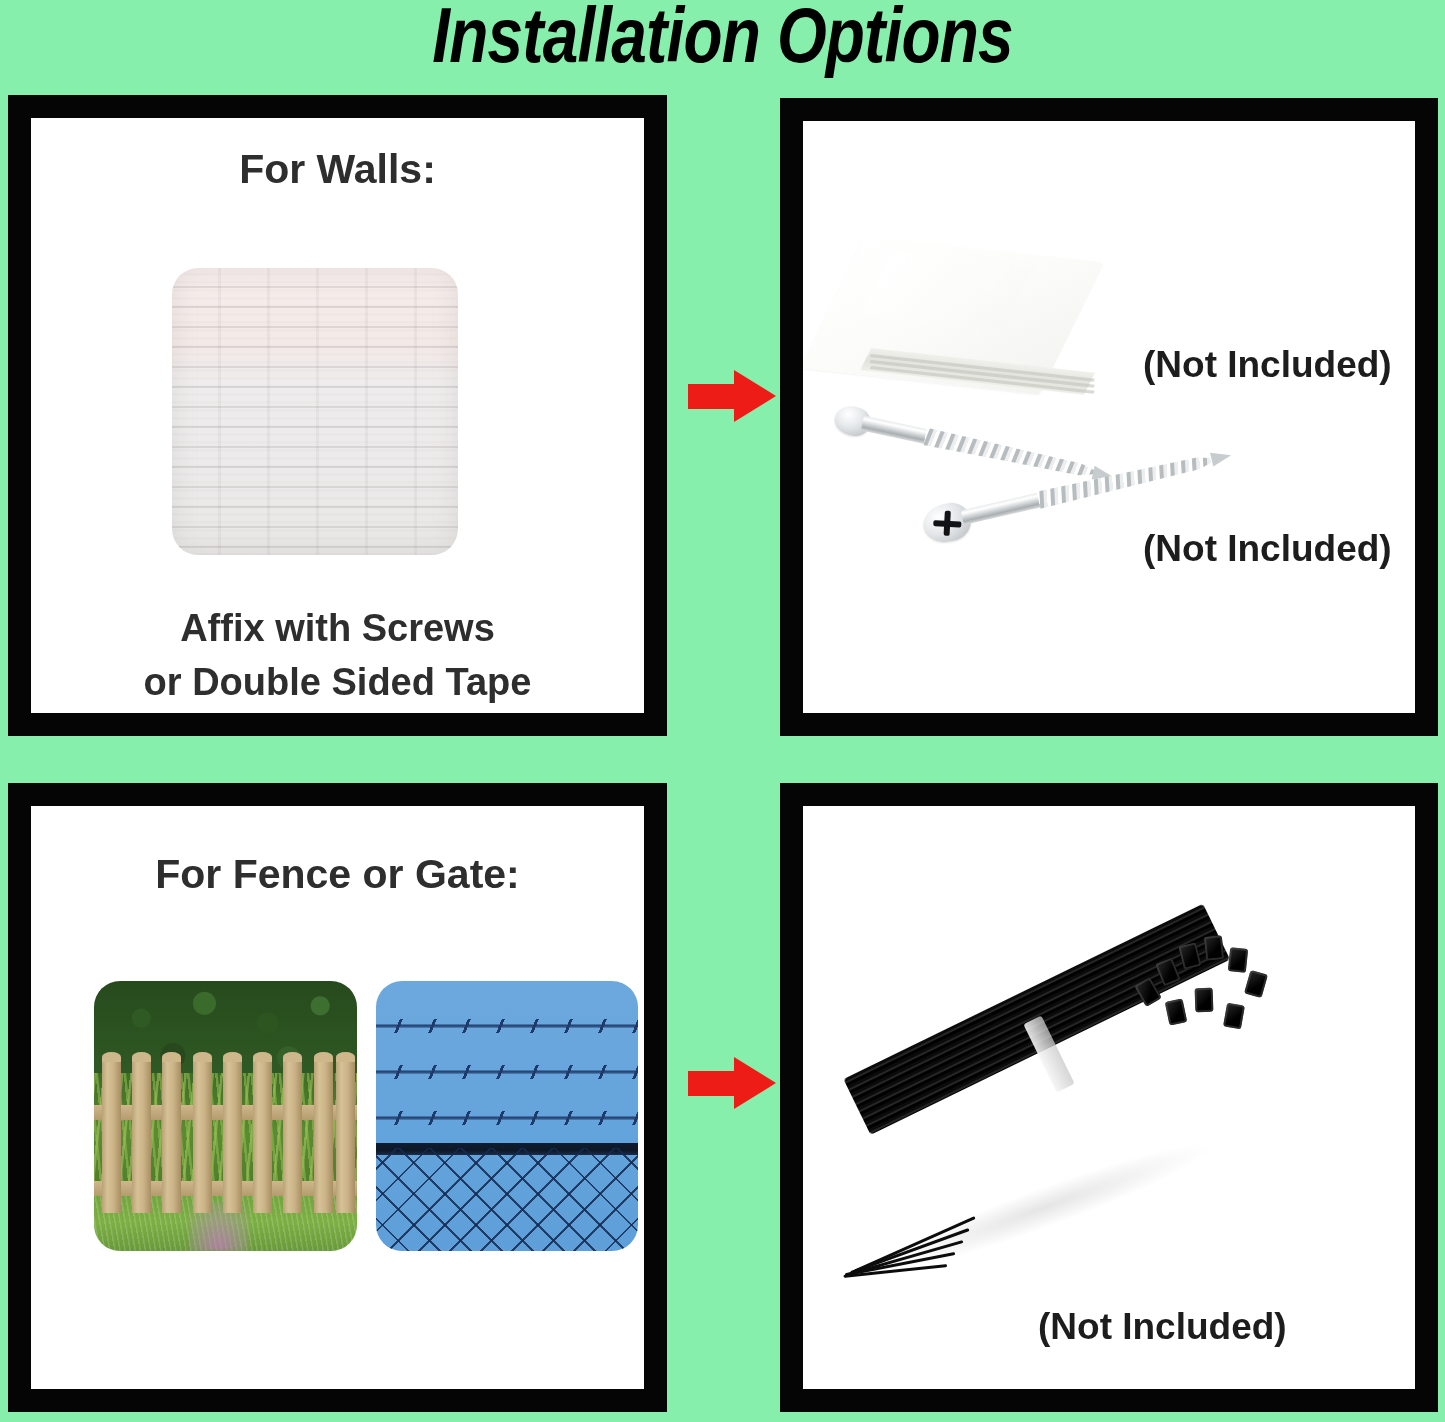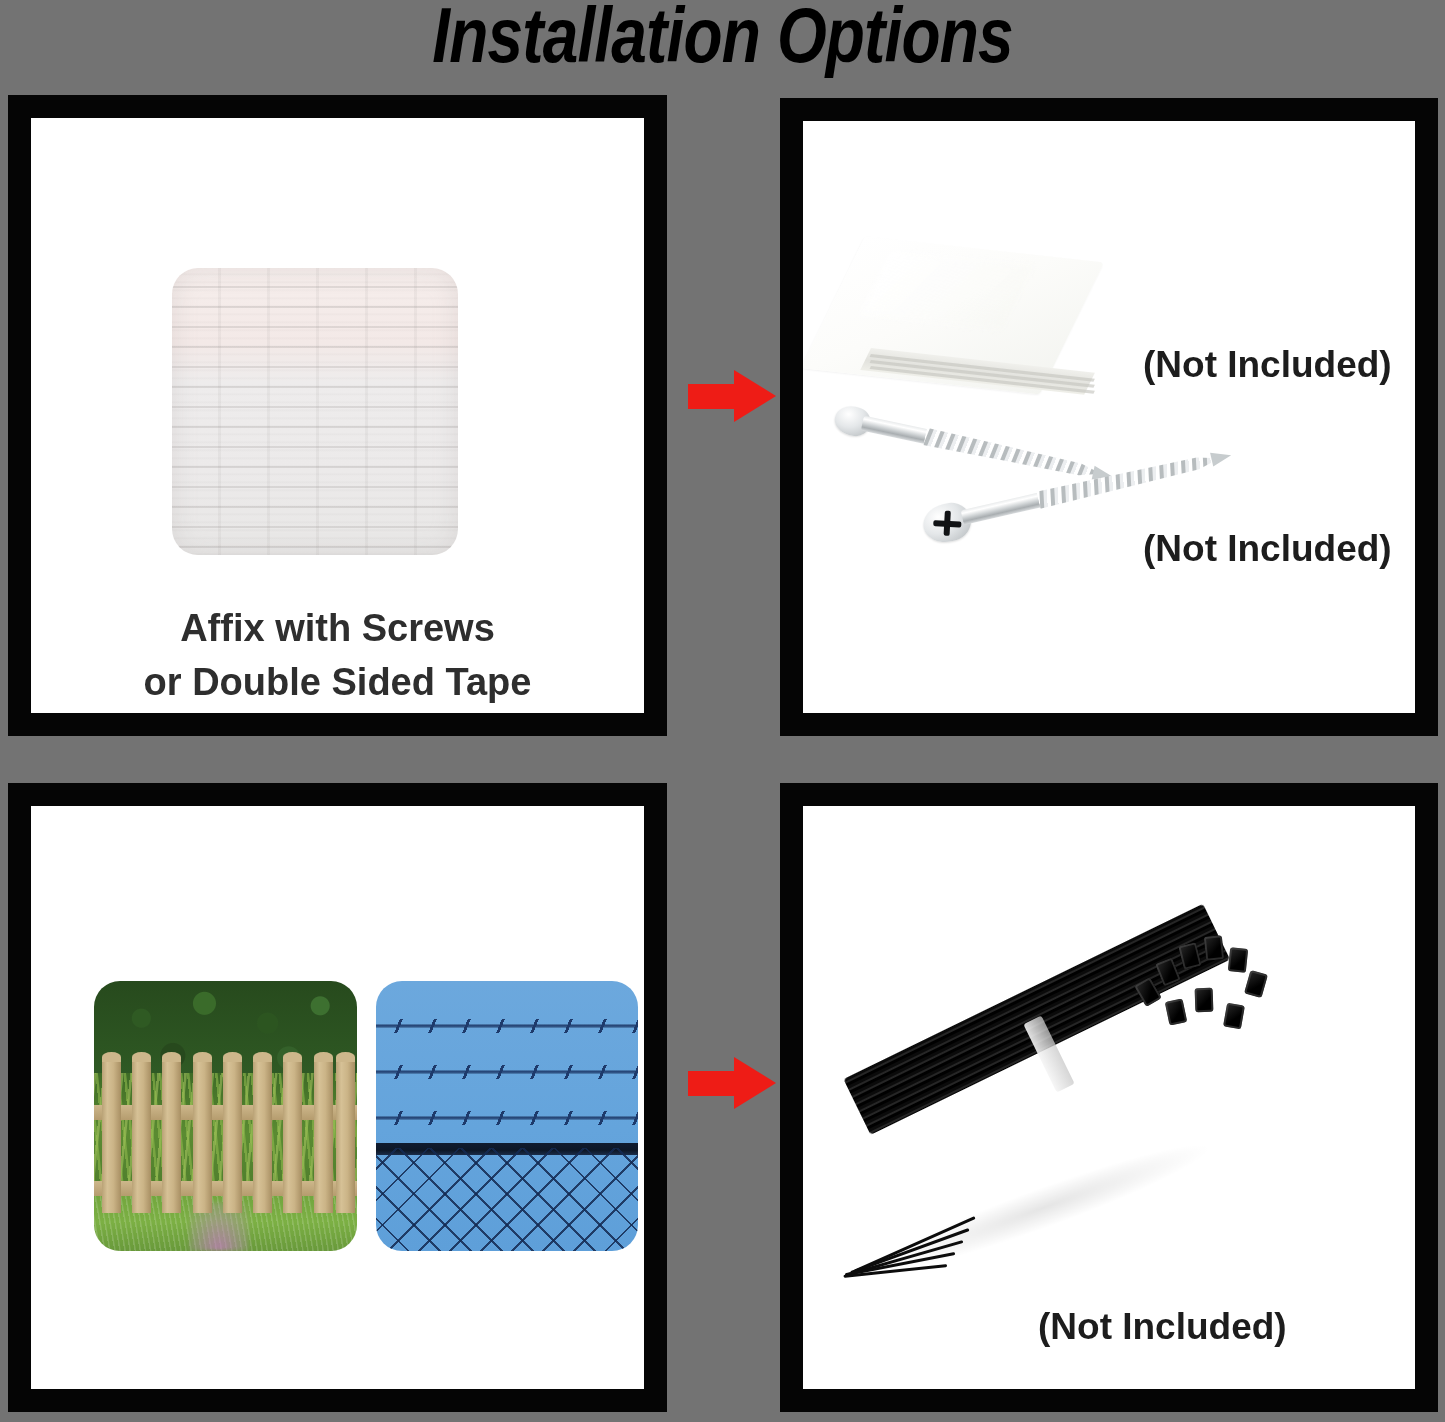"Installation Options" #stage { background: #737373 -> #86efac }
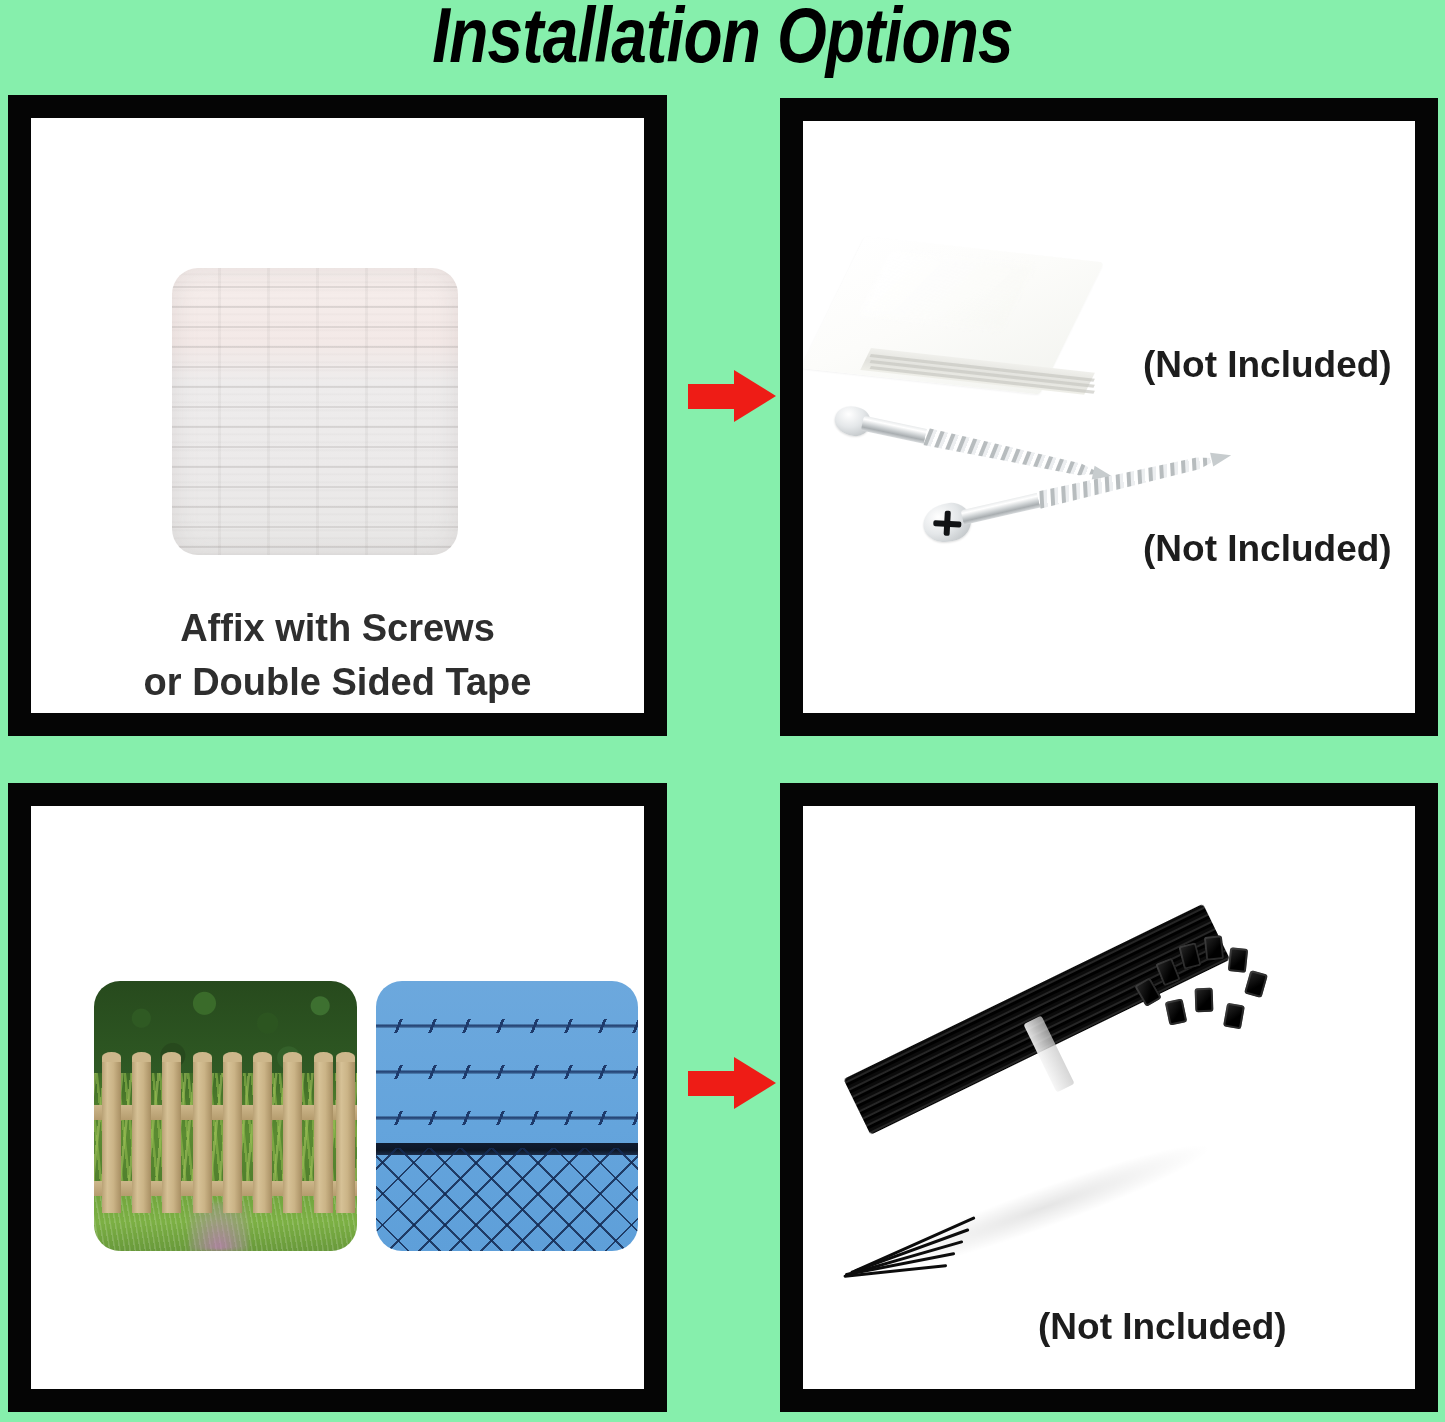"For Walls:" div.panel-heading { html: none -> <div>For Walls:</div> }
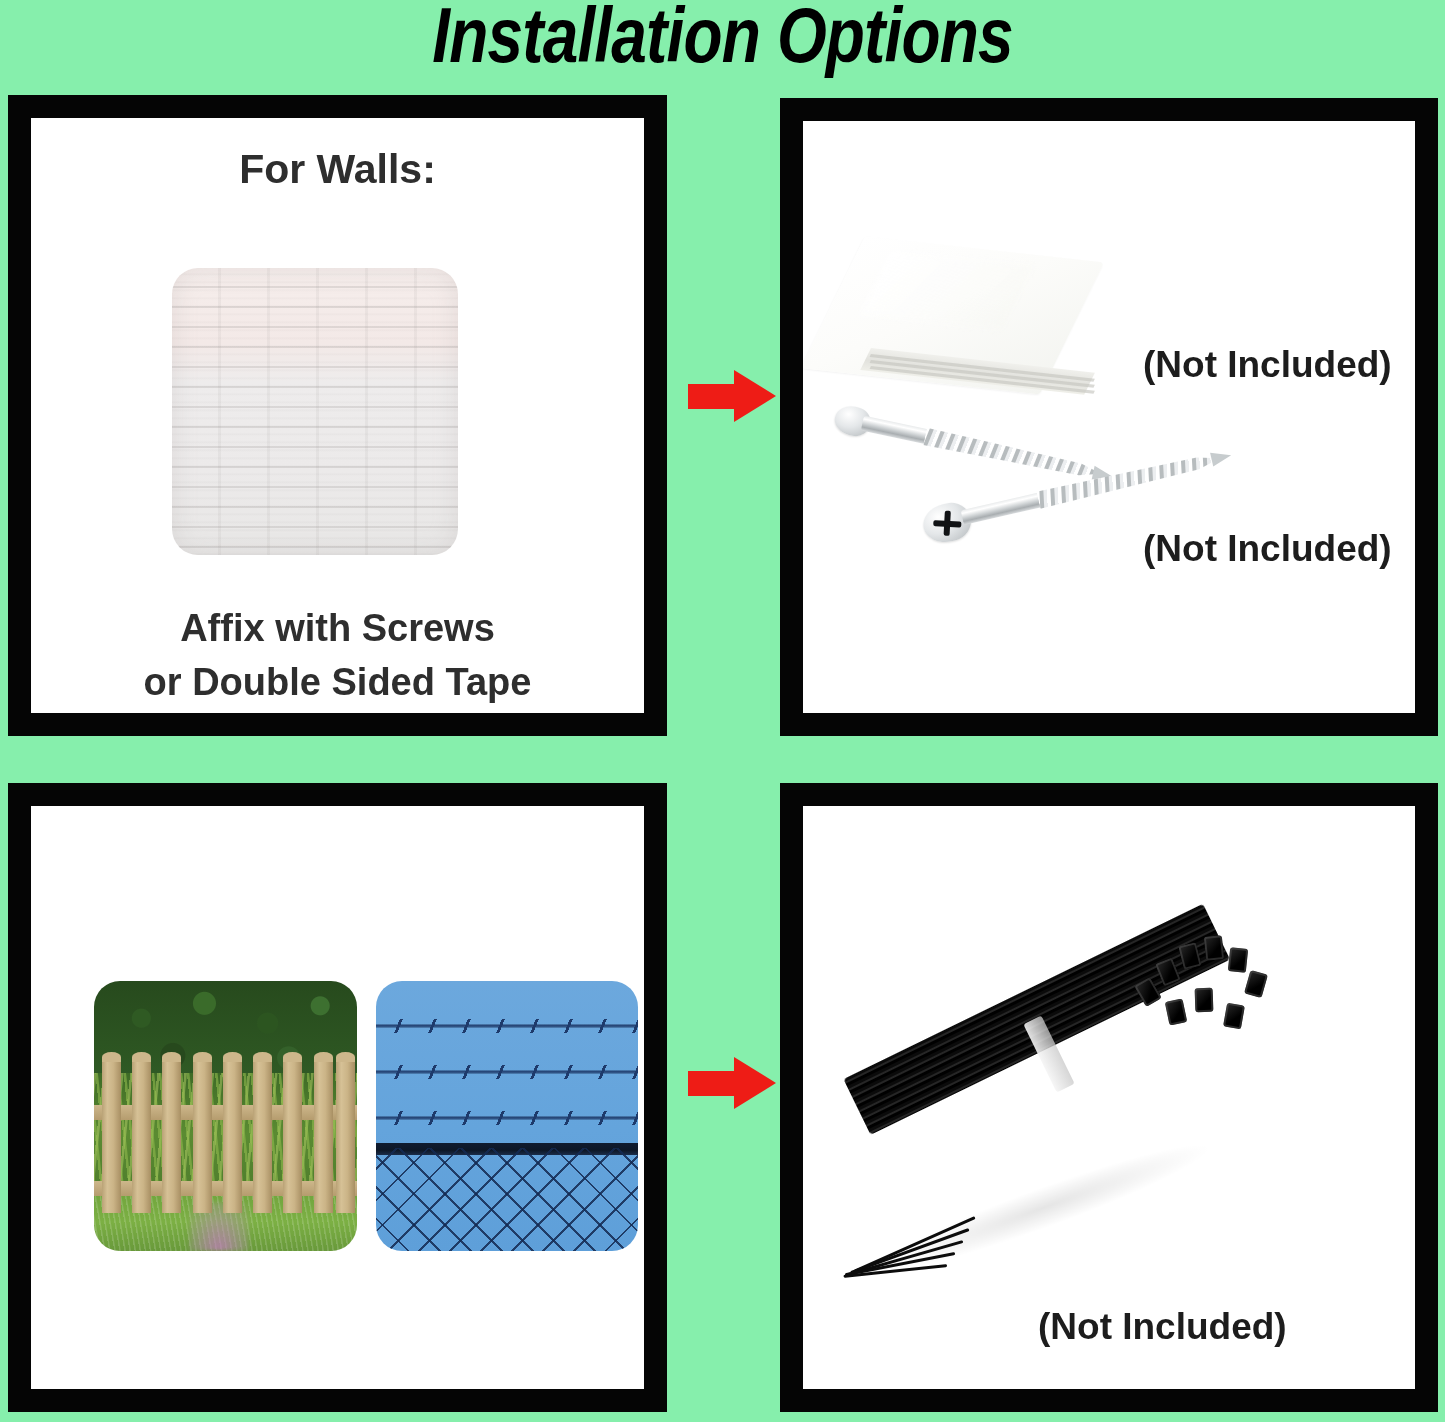"For Fence or Gate:" div.panel-heading { html: none -> <div>For Fence or Gate:</div> }
